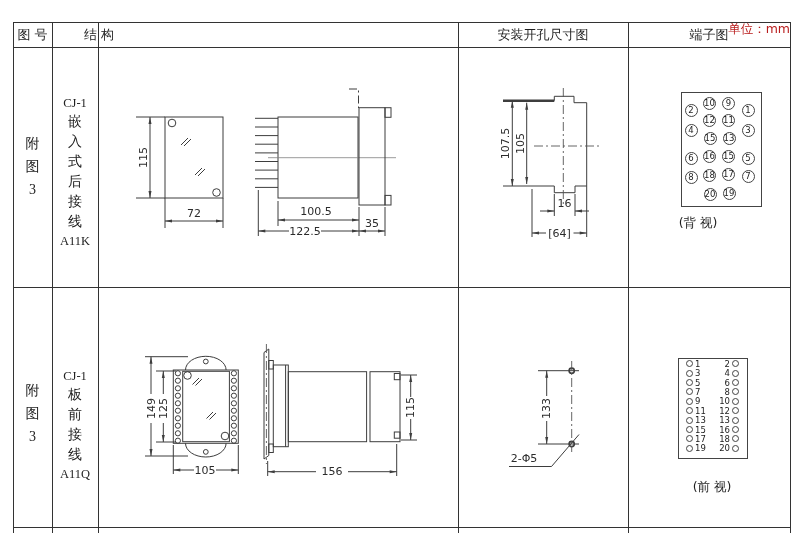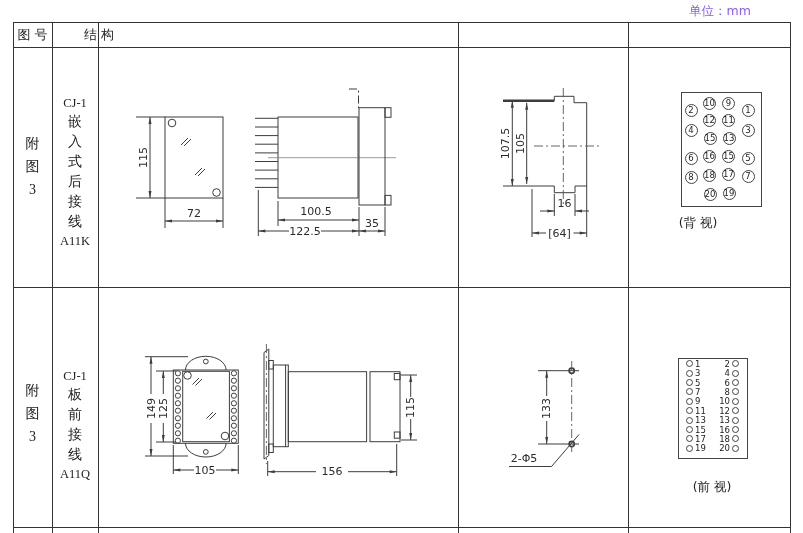"安装开孔尺寸图" div.hdr { html: none -> <div>安装开孔尺寸图</div> }
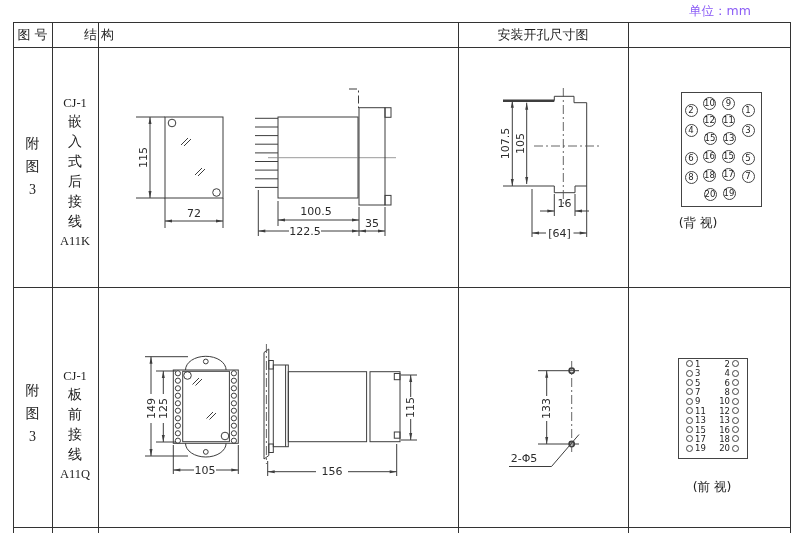"端子图" div.hdr { html: none -> <div>端子图</div> }
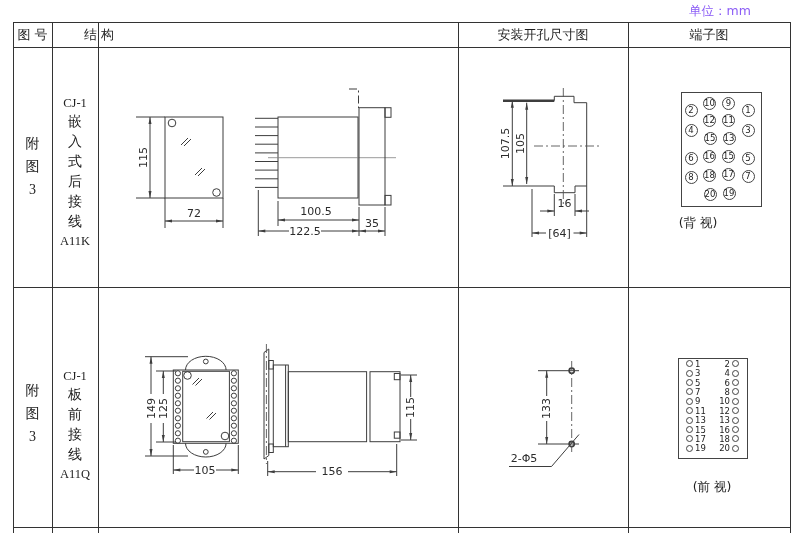"单位：mm" .unit { color: #8b5cf6 -> #b91c1c; text-align: center -> right; top: 3px -> 21px }
